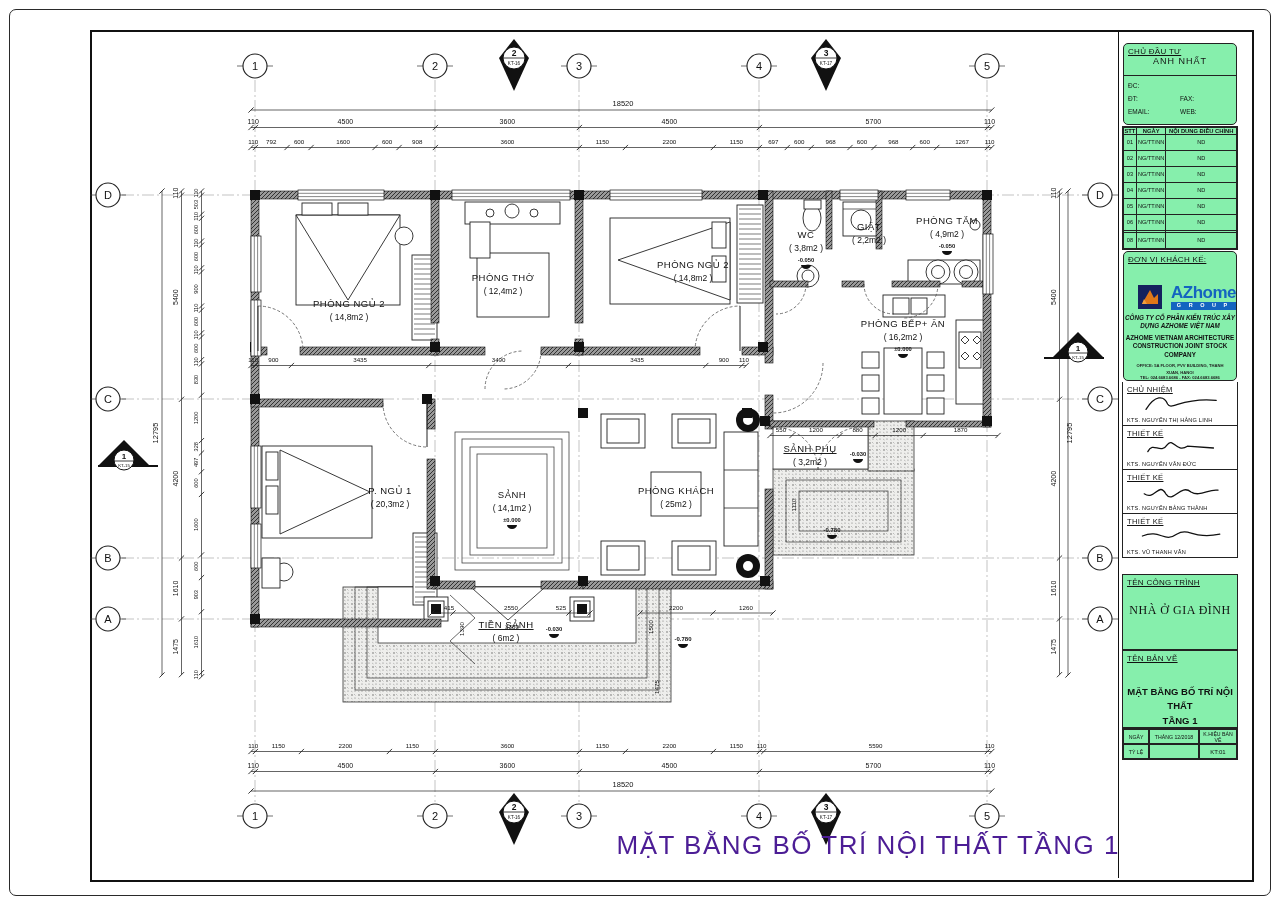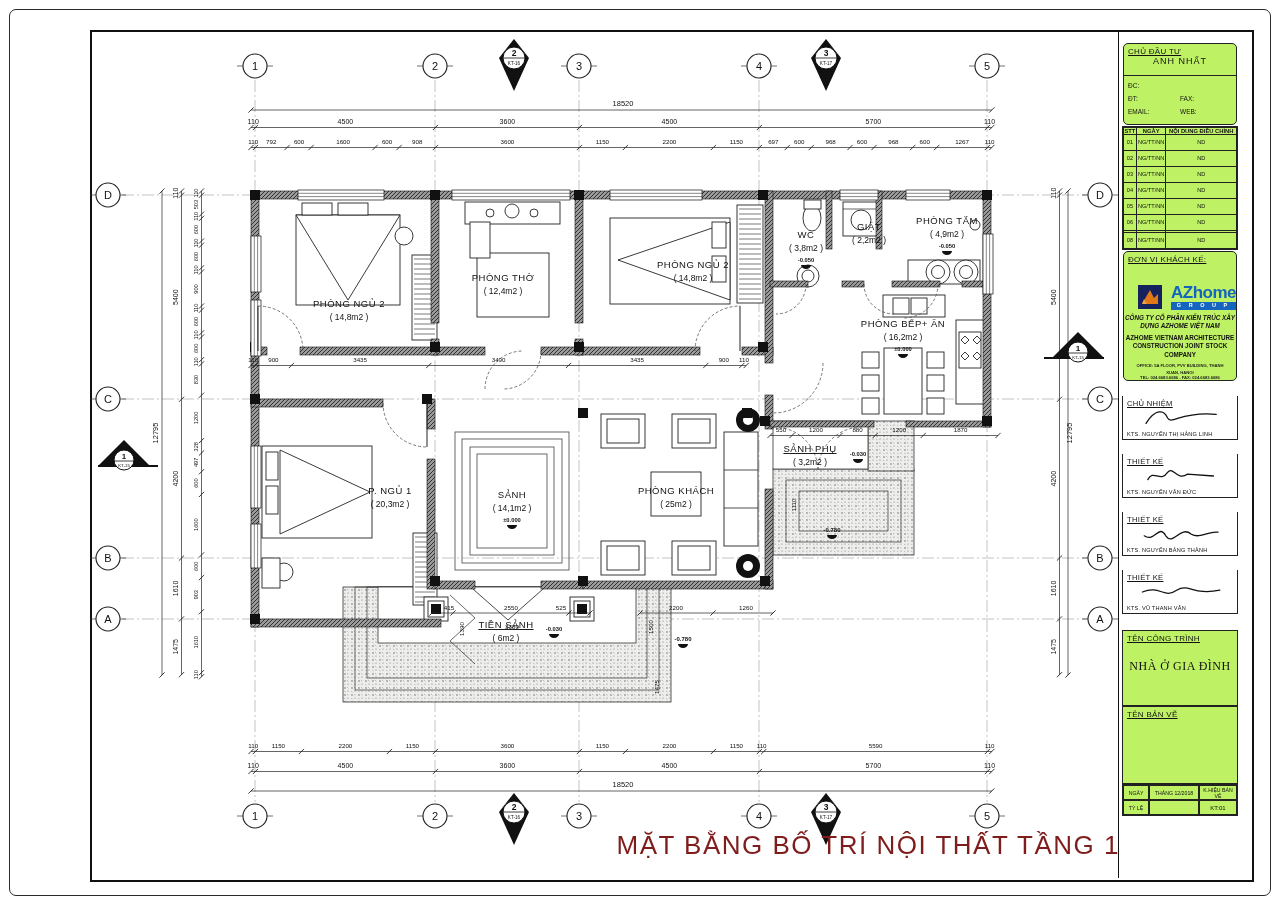"CHỦ ĐẦU TƯ" .tbox { background: #bef264 -> #86efac }
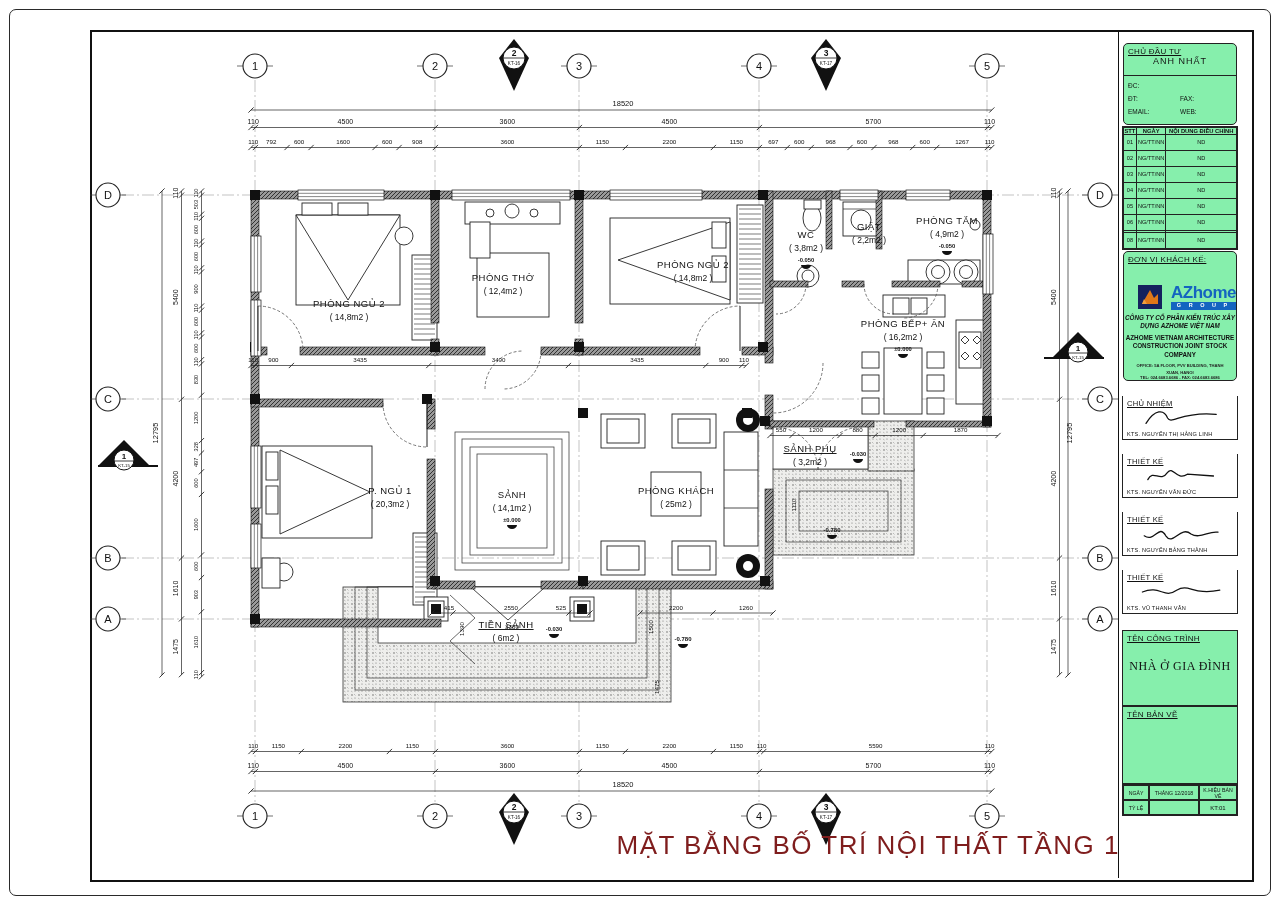"CHỦ NHIỆM" .sig-block { margin-top: 14px -> none }
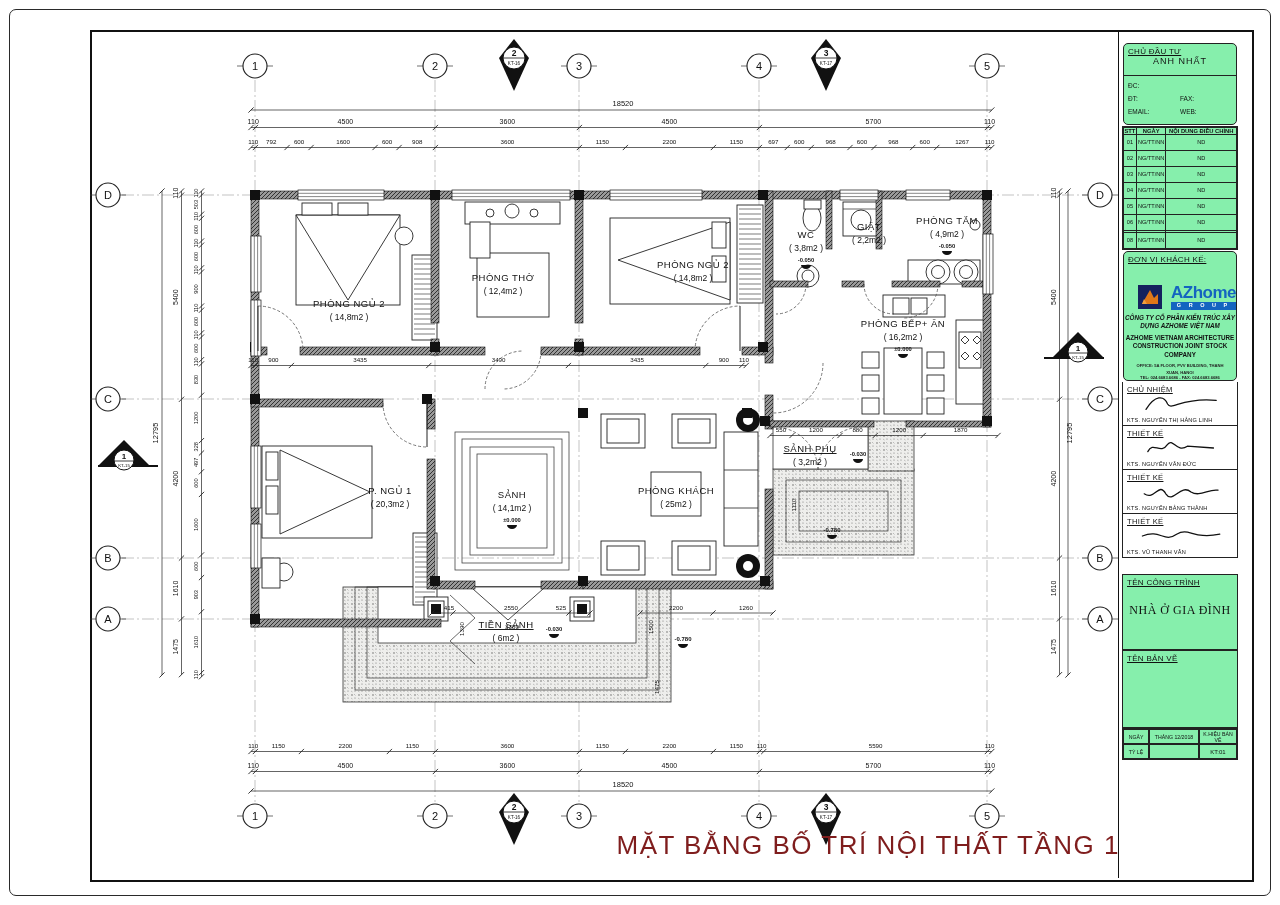"MẶT BẰNG BỐ TRÍ NỘI THẤT" div.center { html: none -> <div> <div>MẶT BẰNG BỐ TRÍ NỘI THẤT</div> <div>TẦNG 1</div> </div> }
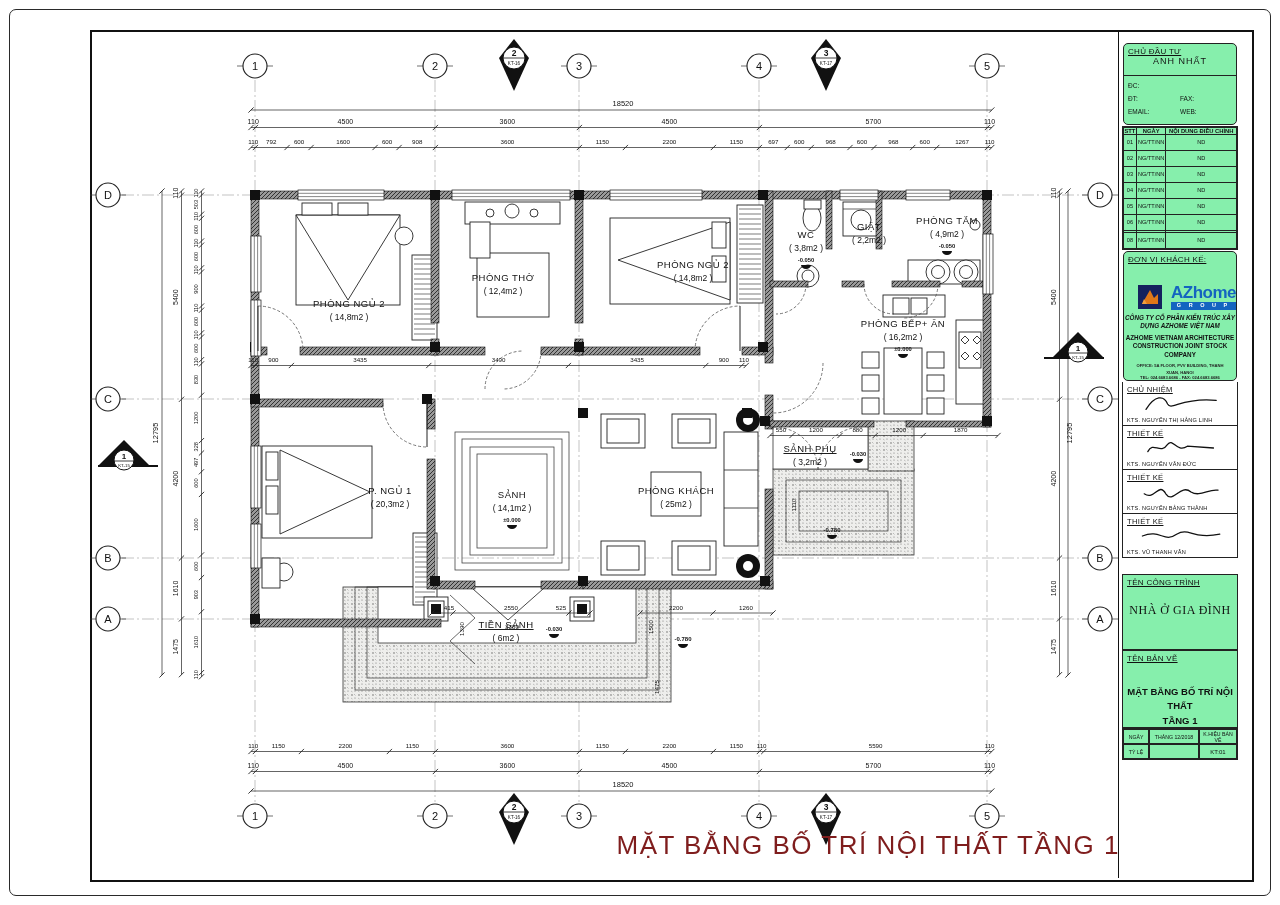"MẶT BẰNG BỐ TRÍ NỘI THẤT TẦNG" #main-title { color: #7f1d1d -> #4c1d95 }
